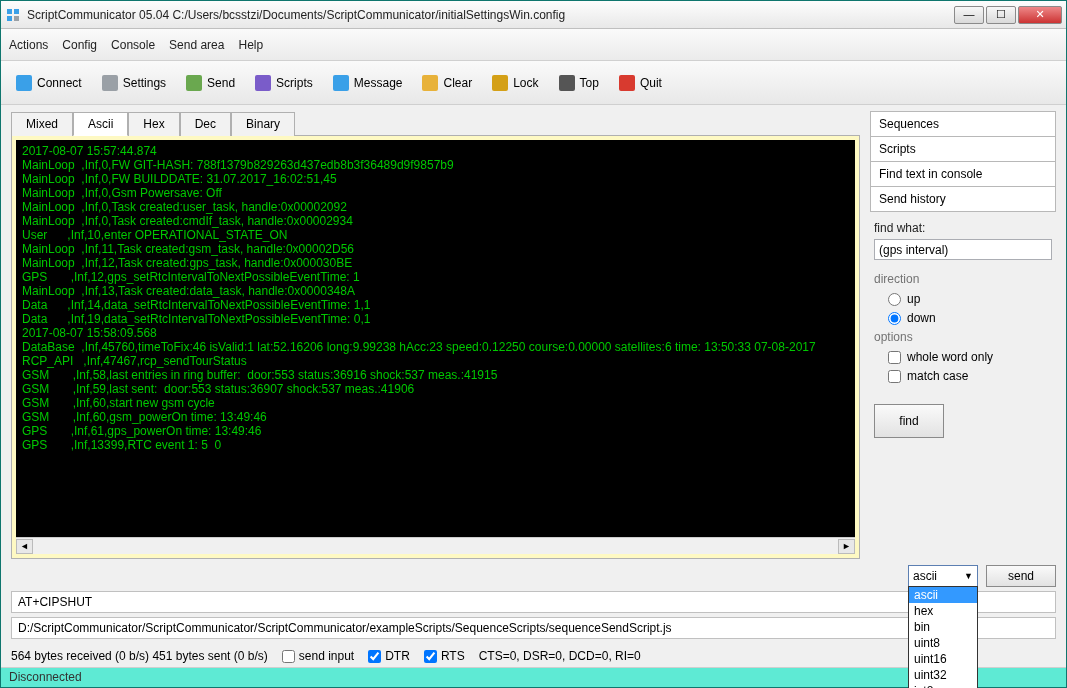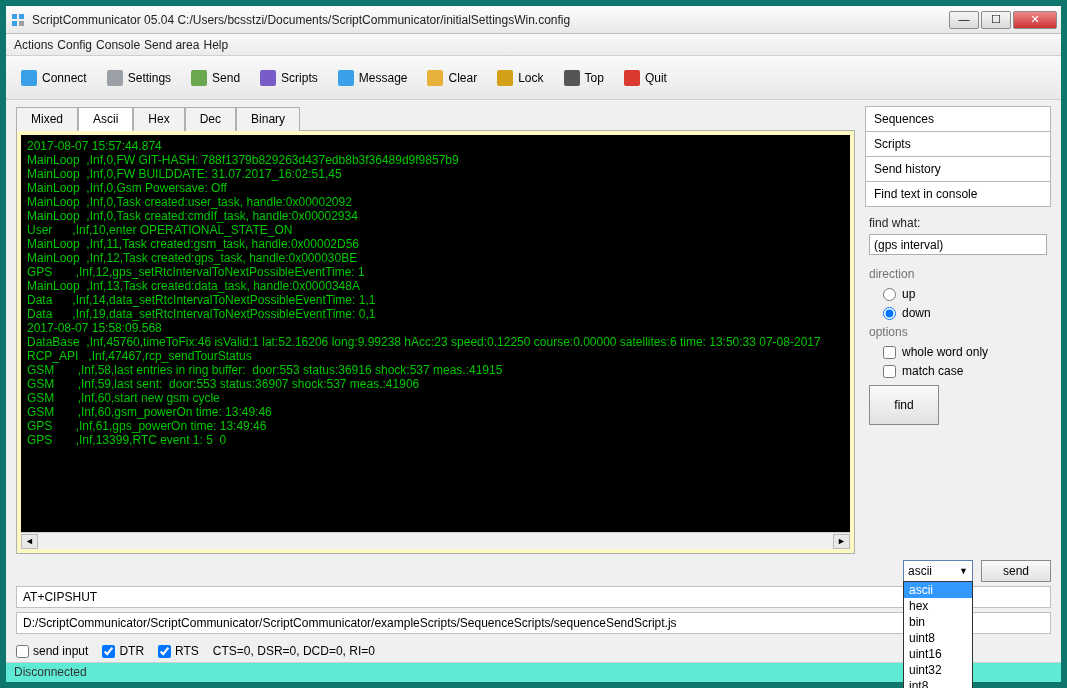"ScriptCommunicator 05.04" .window { border: 6px solid #0f766e -> 1px solid #0f766e }
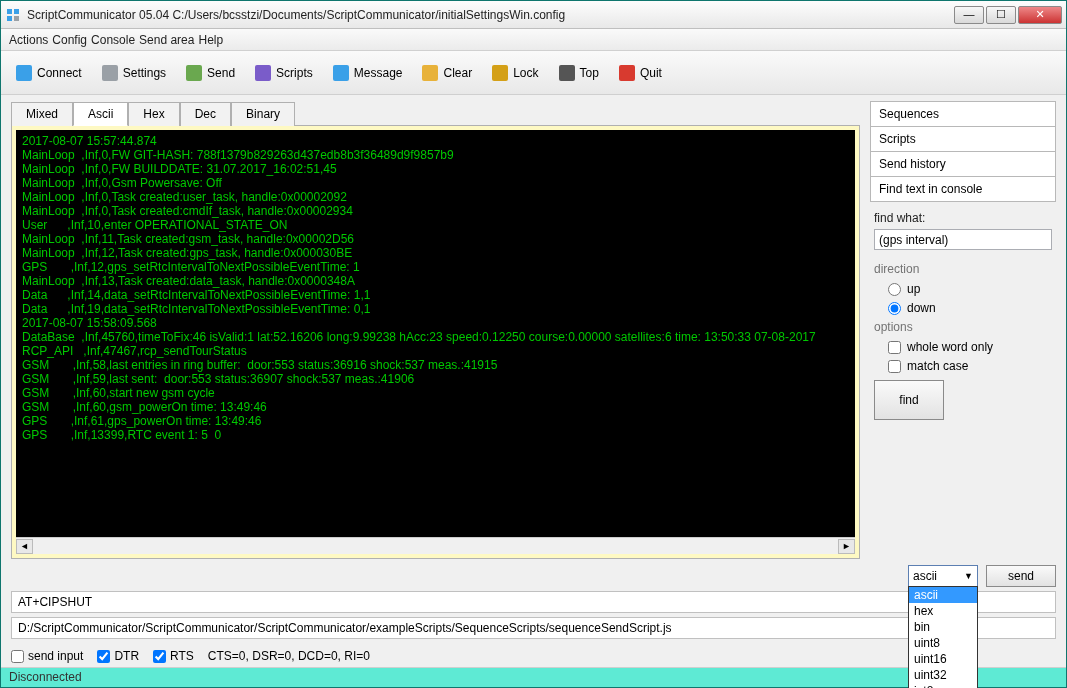"Actions" .menubar { gap: 4px -> 14px; height: 22px -> 32px }
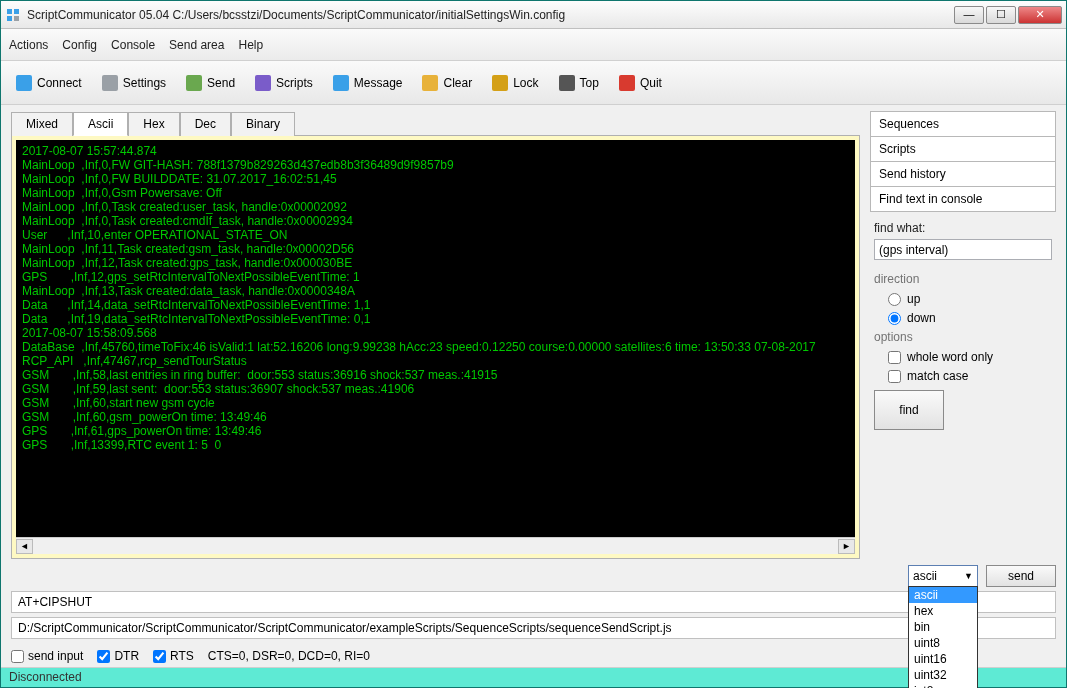"Send history" div.rtab { order: before "Find text in console" -> after "Find text in console" }
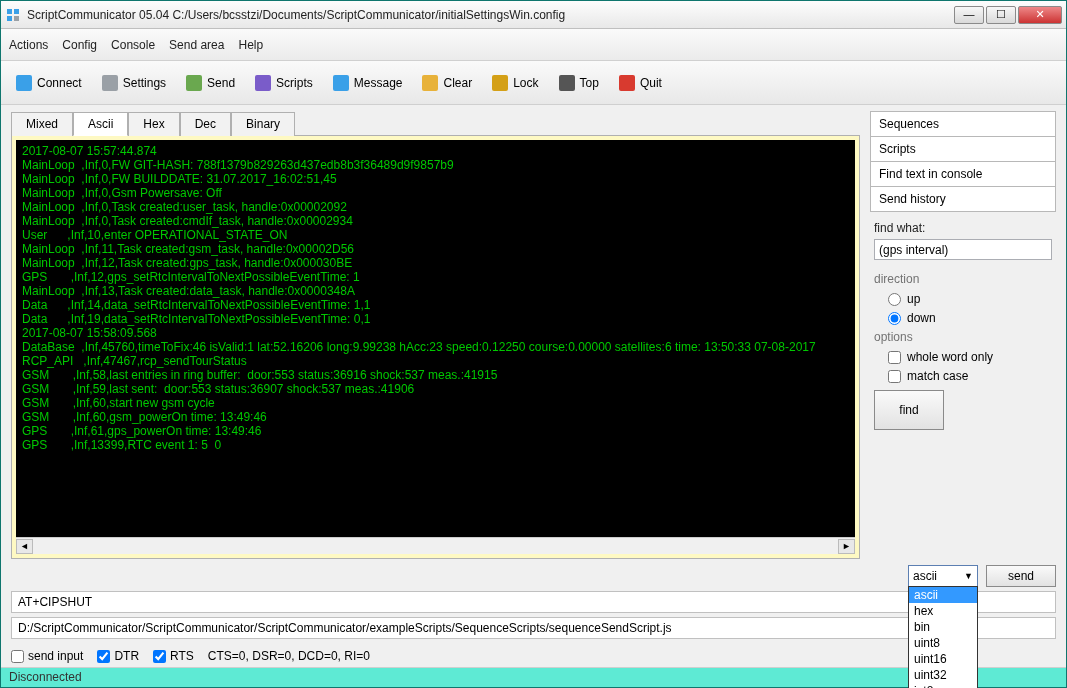"find" .find-btn { height: 40px -> 34px; margin-top: 2px -> 16px }
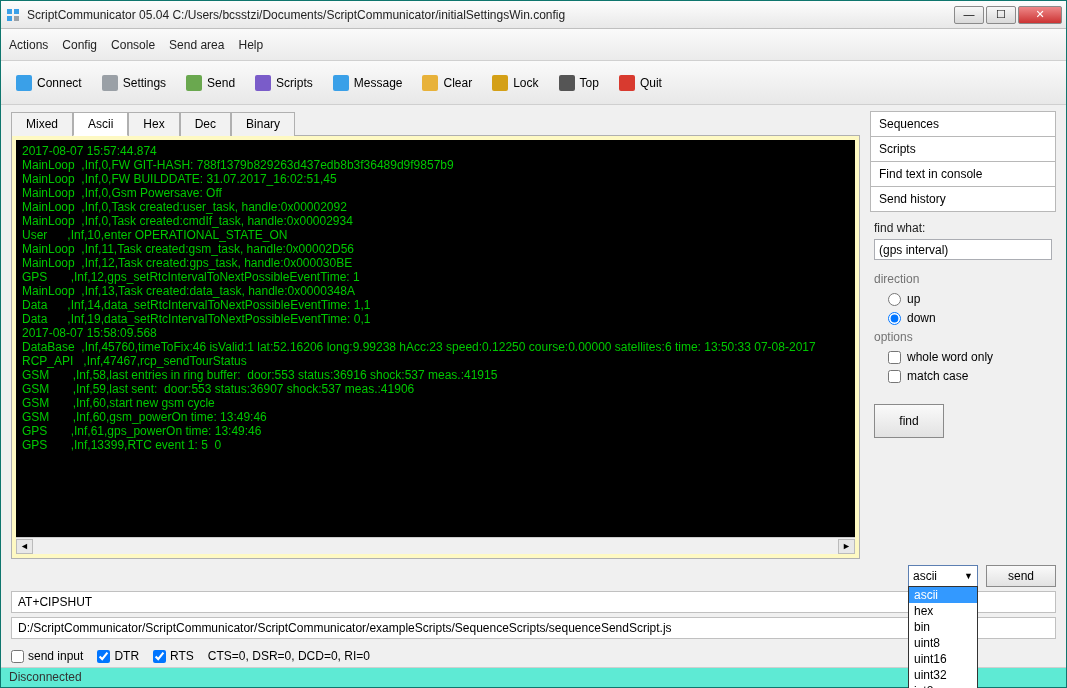"564 bytes received (0 b/s)" span { html: none -> <span>564 bytes received (0 b/s) 451 bytes sent (0 b/s)</span> }
